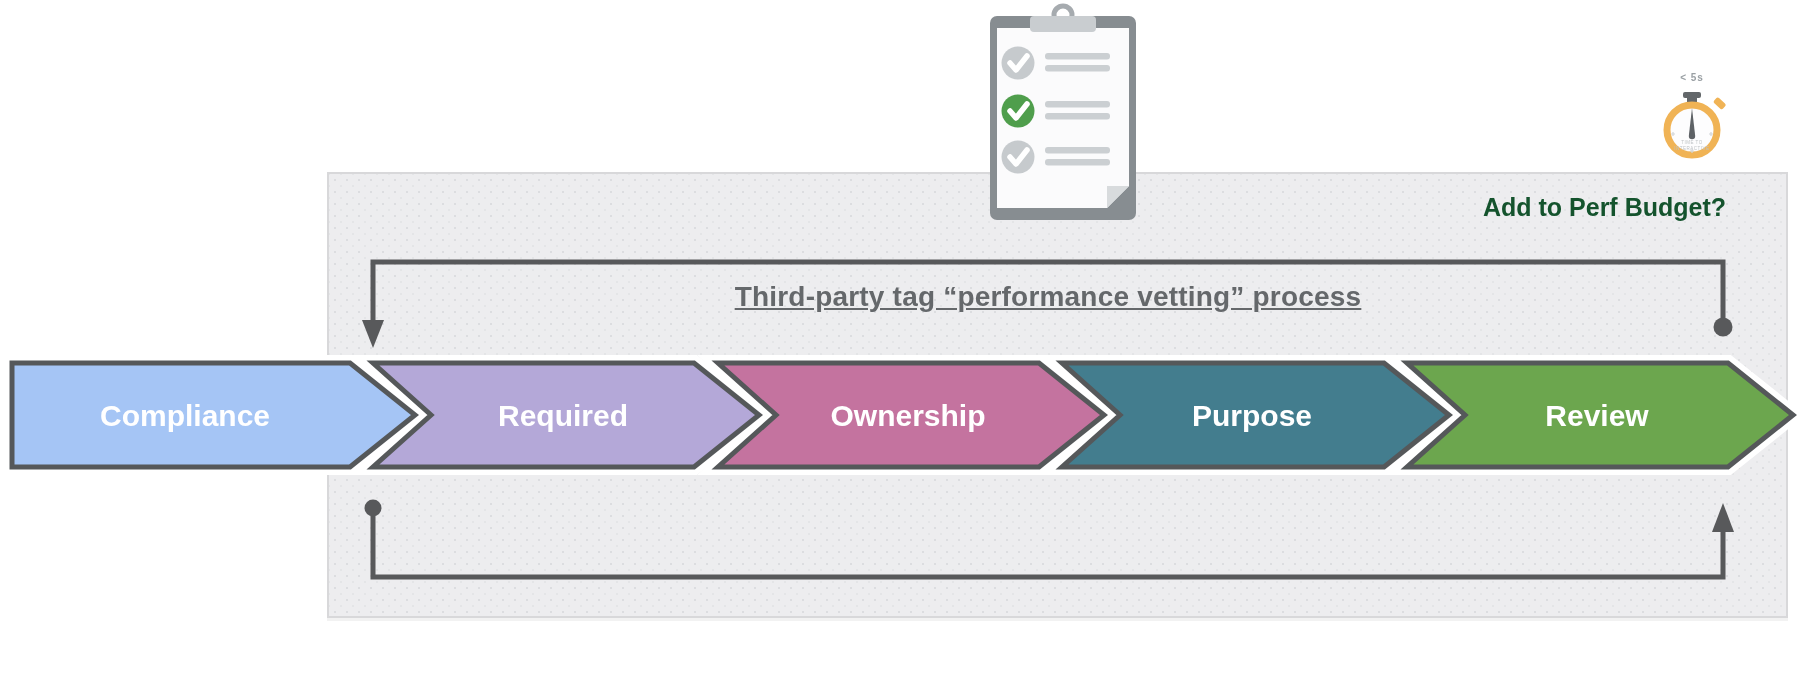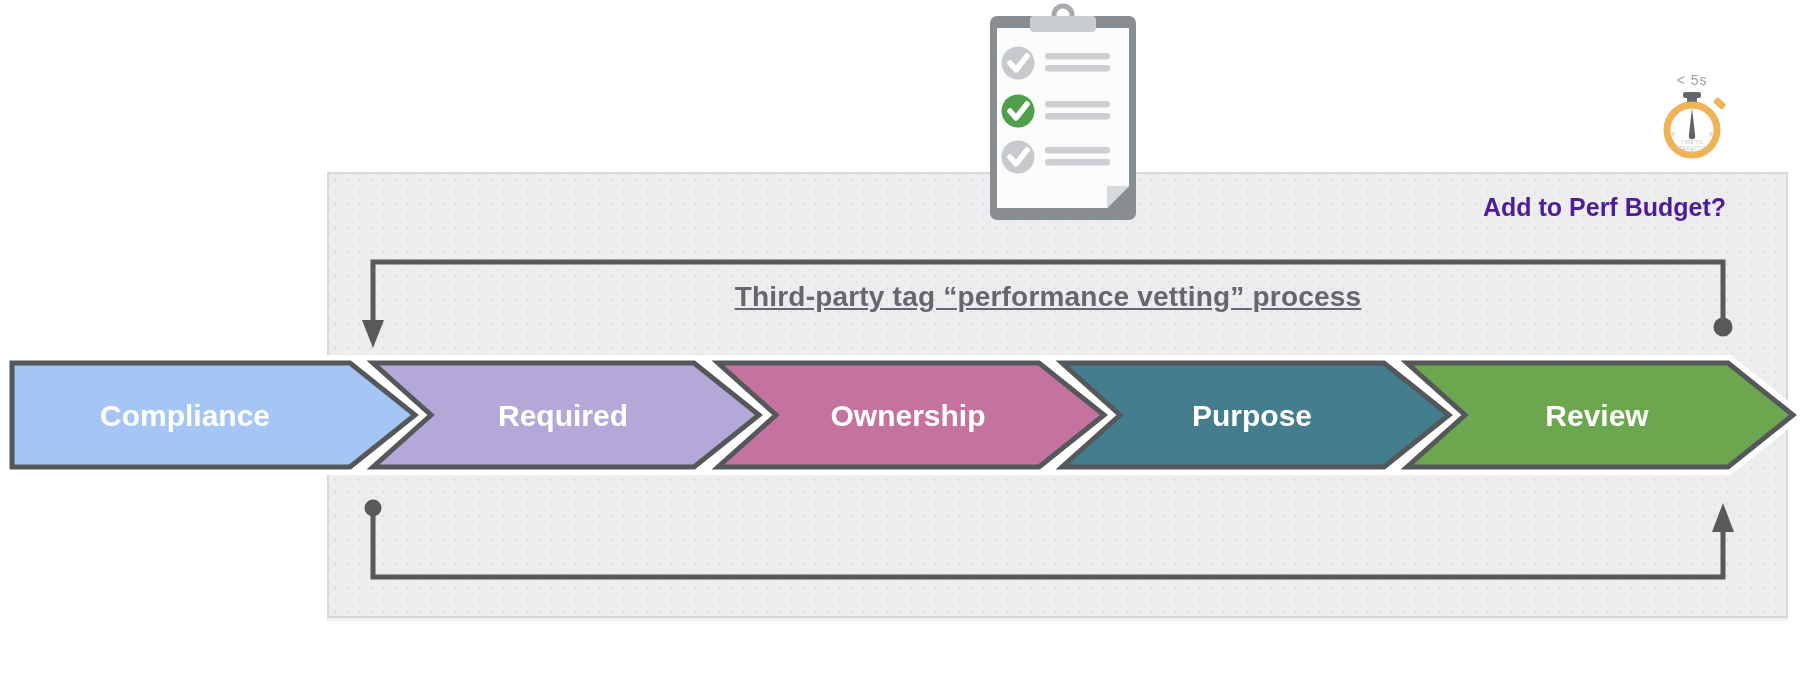"< 5s" .time-label { font-size: 14px -> 10px; font-weight: normal -> bold }
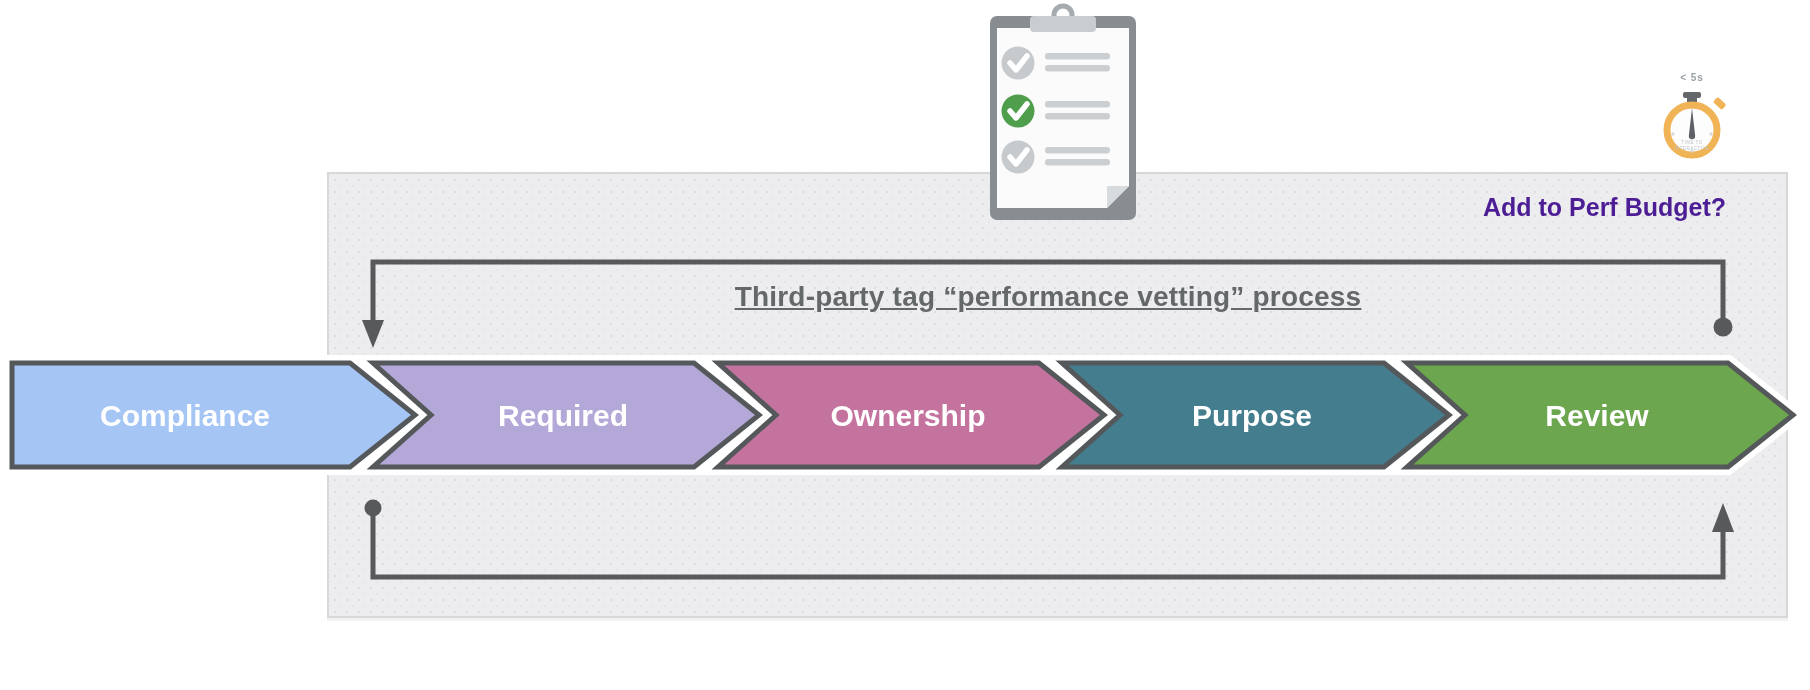"Add to Perf Budget?" .perf-budget { color: #4c1d95 -> #14532d }
